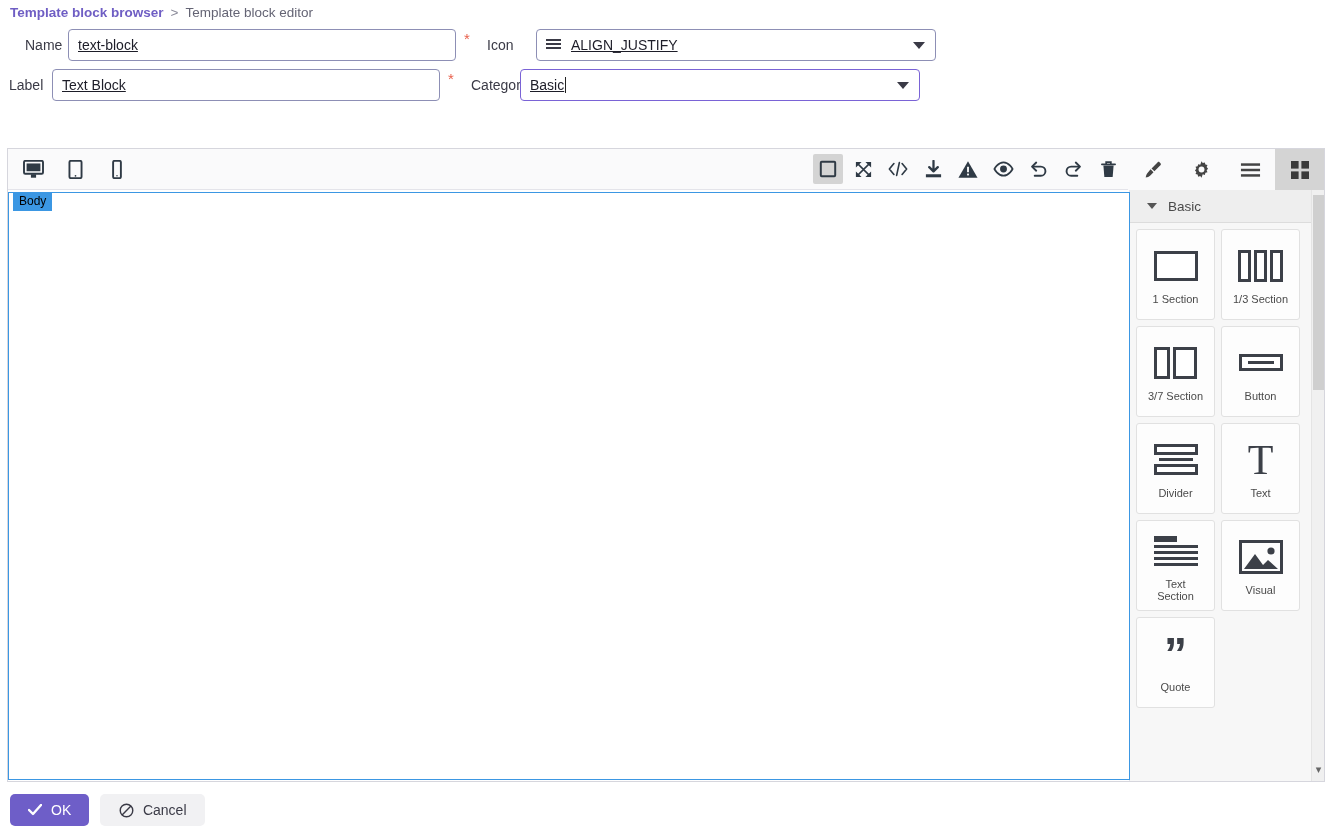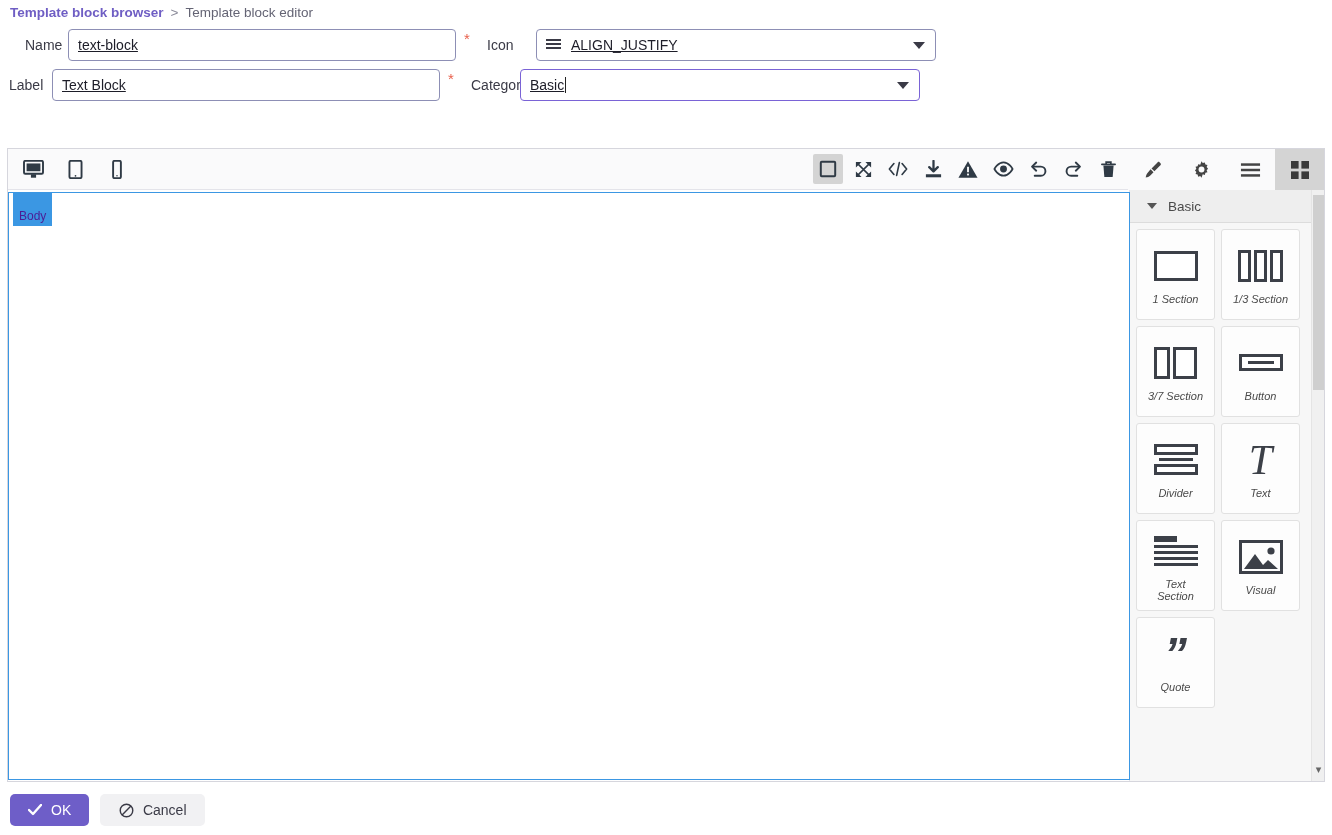"Body" .body-badge { color: #4c1d95 -> #000000; padding: 16px 6px 2px 6px -> 1px 6px 2px 6px }
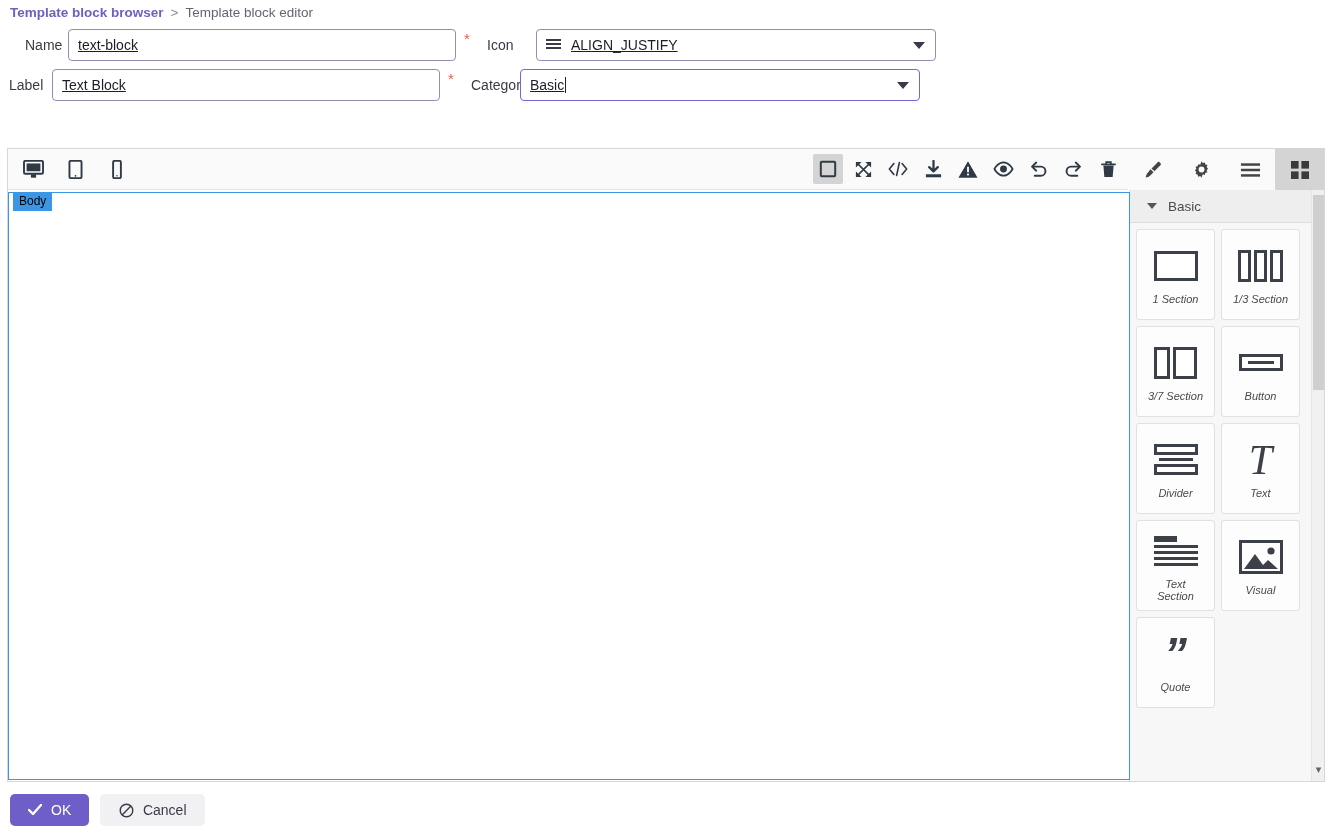"1 Section" .block-card { font-style: italic -> none }
